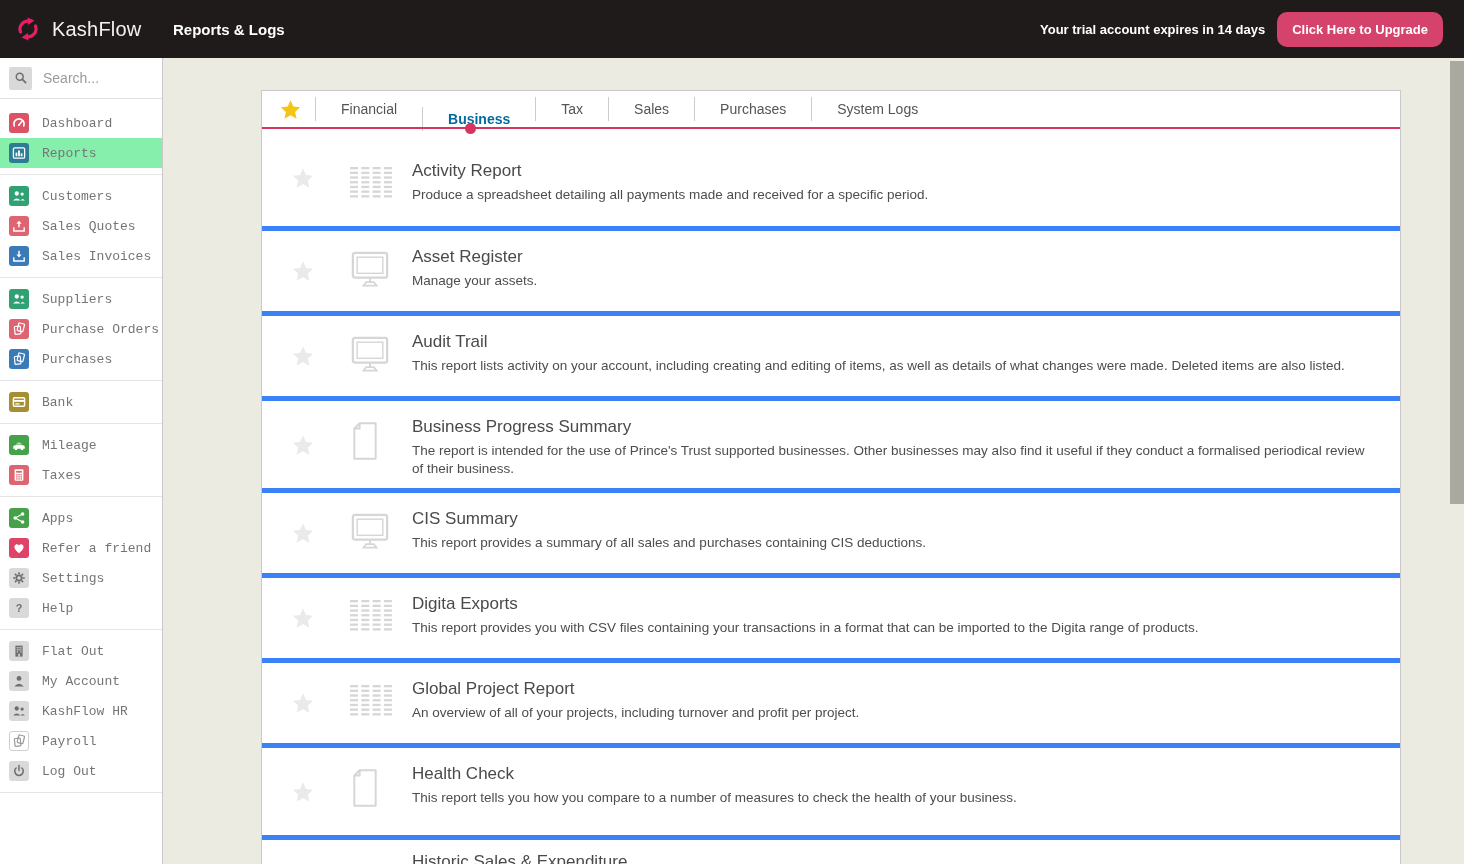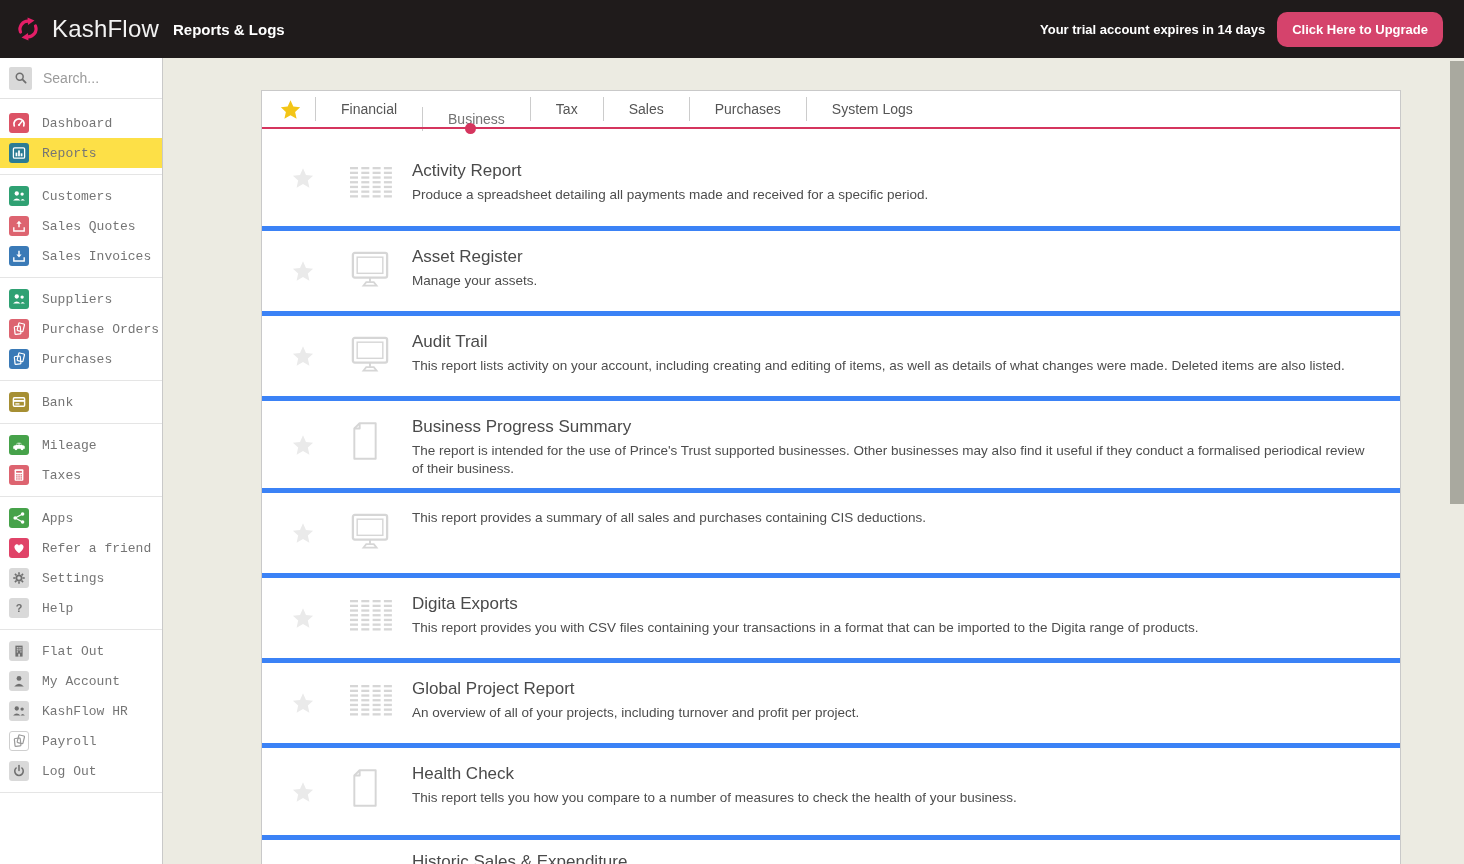"KashFlow" .brand-name { font-size: 24px -> 20px }
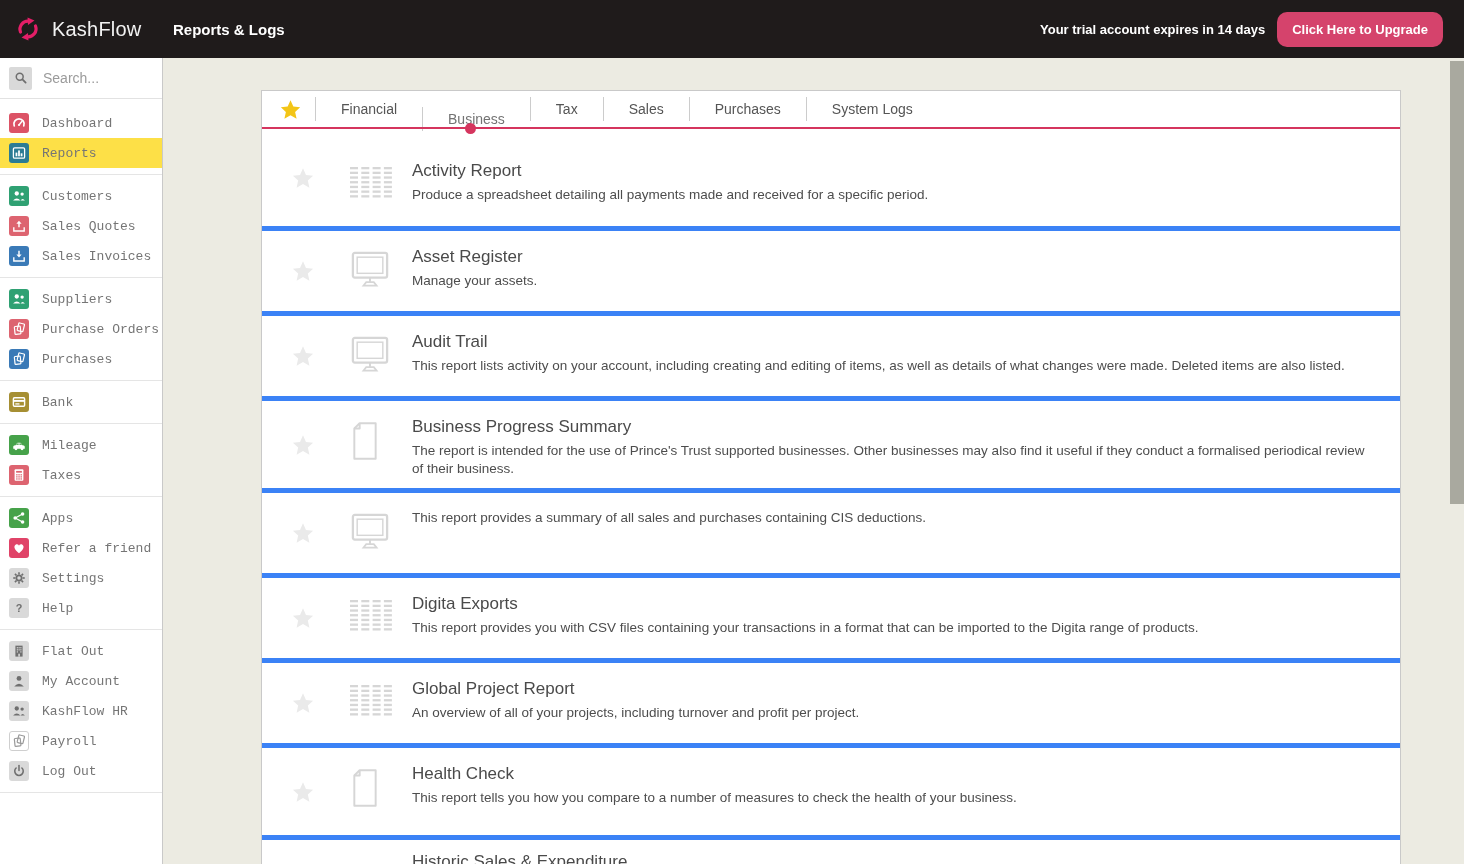"Business" .tab.active { color: #737373 -> #0369a1; font-weight: normal -> bold }
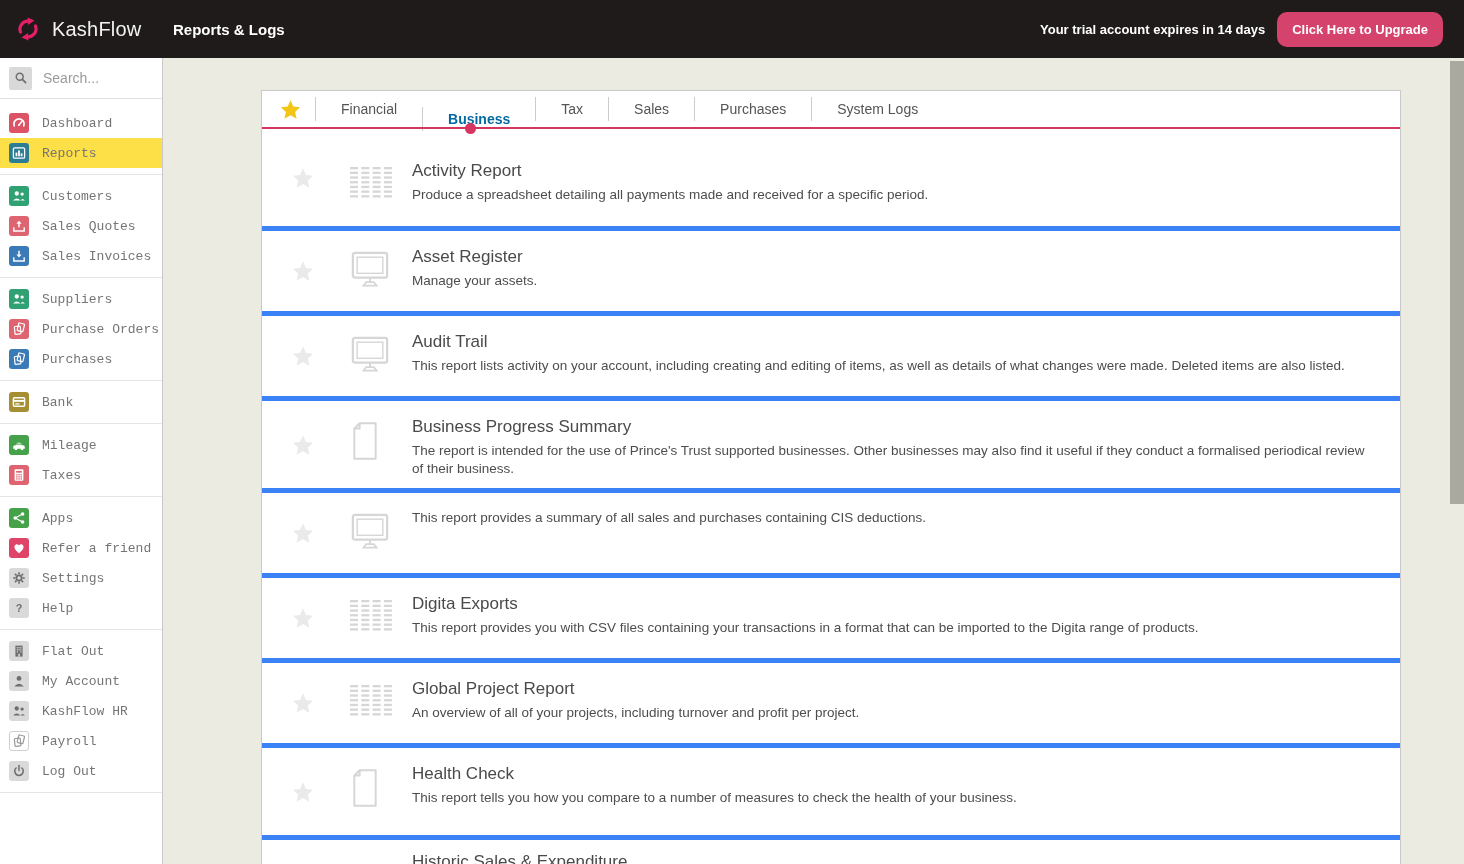"Reports" .nav-item.active { background: #fde047 -> #86efac }
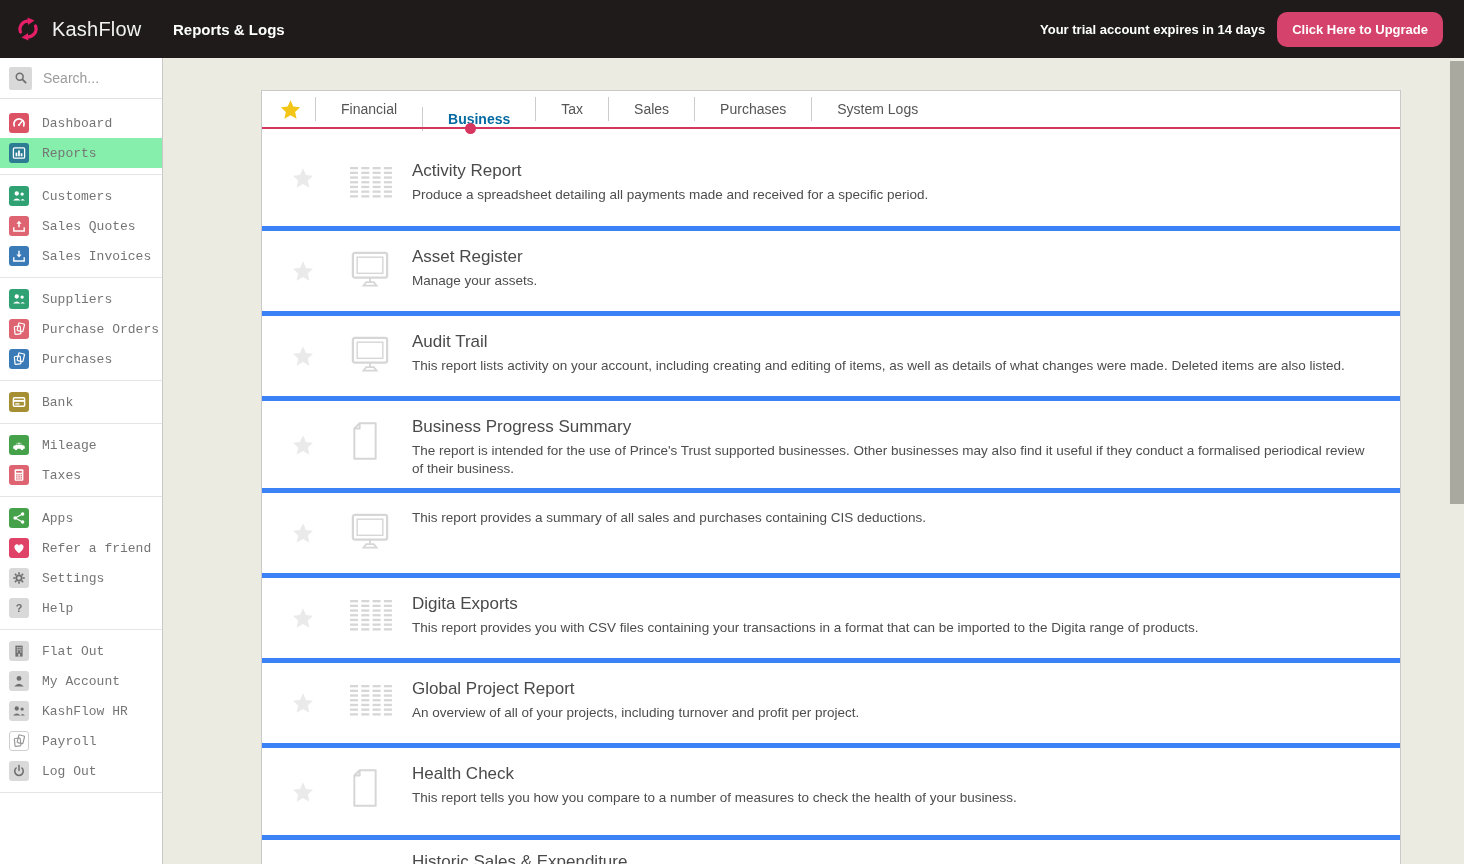"CIS Summary" h3.row-title { html: none -> <h3>CIS Summary</h3> }
